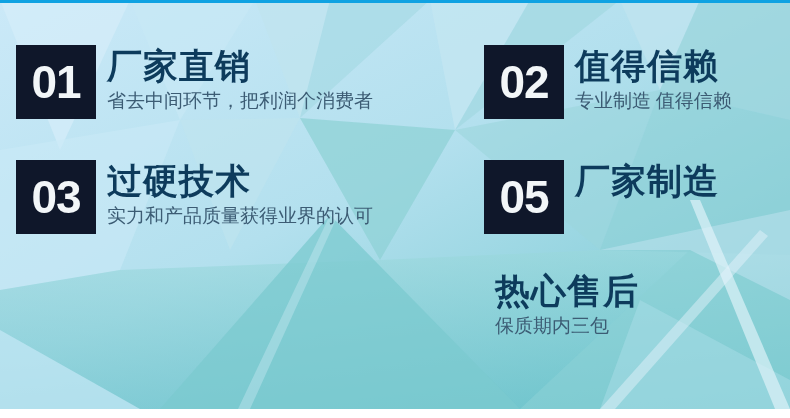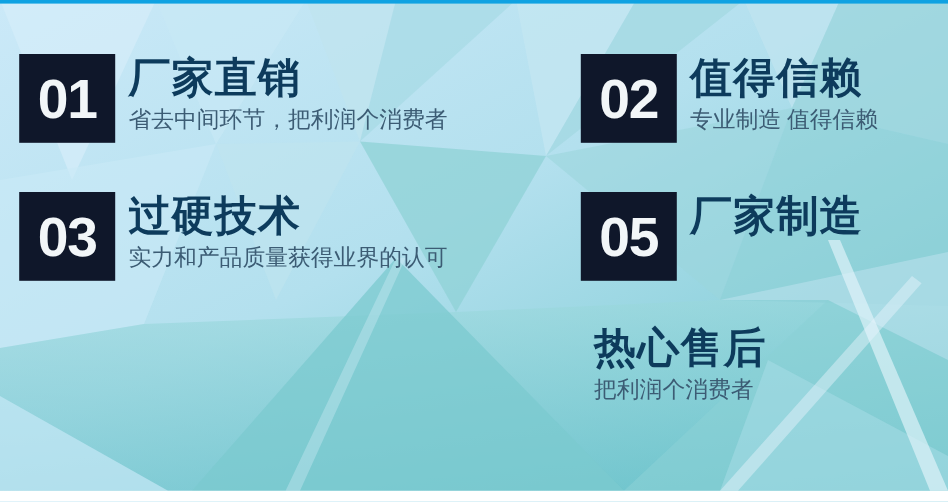"把利润个消费者" div.subtitle { text: 把利润个消费者 -> 保质期内三包 }
